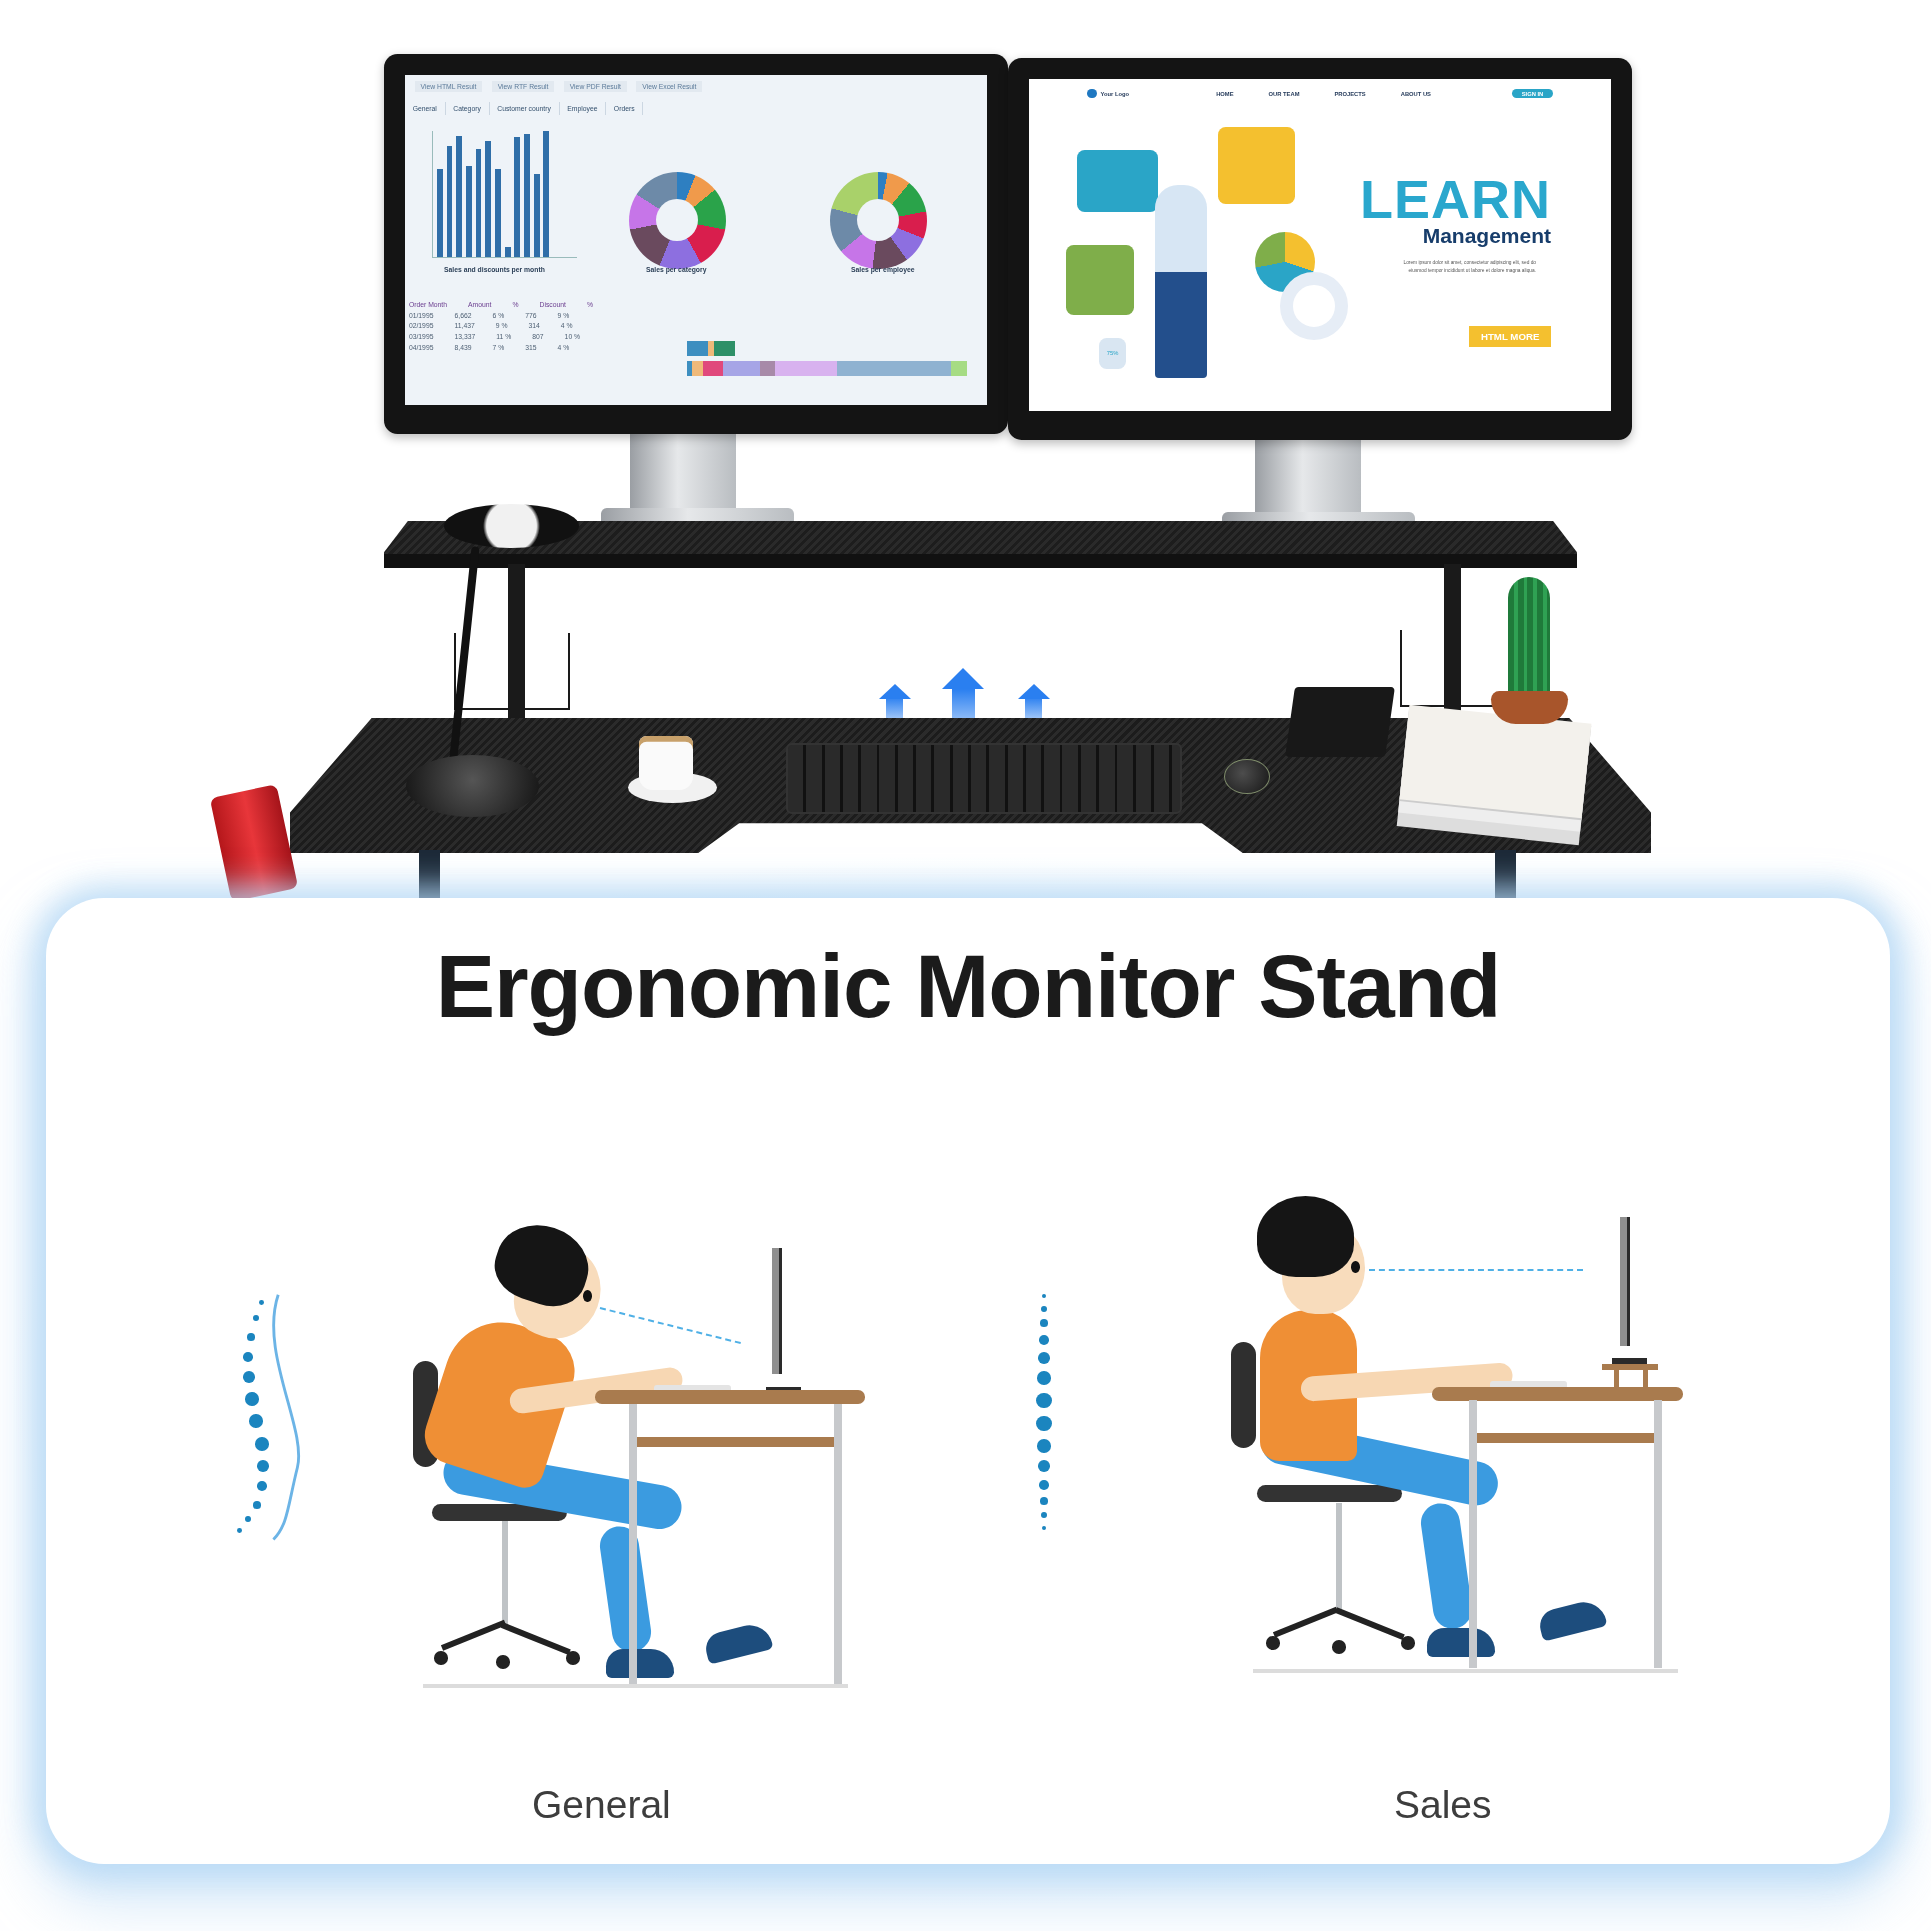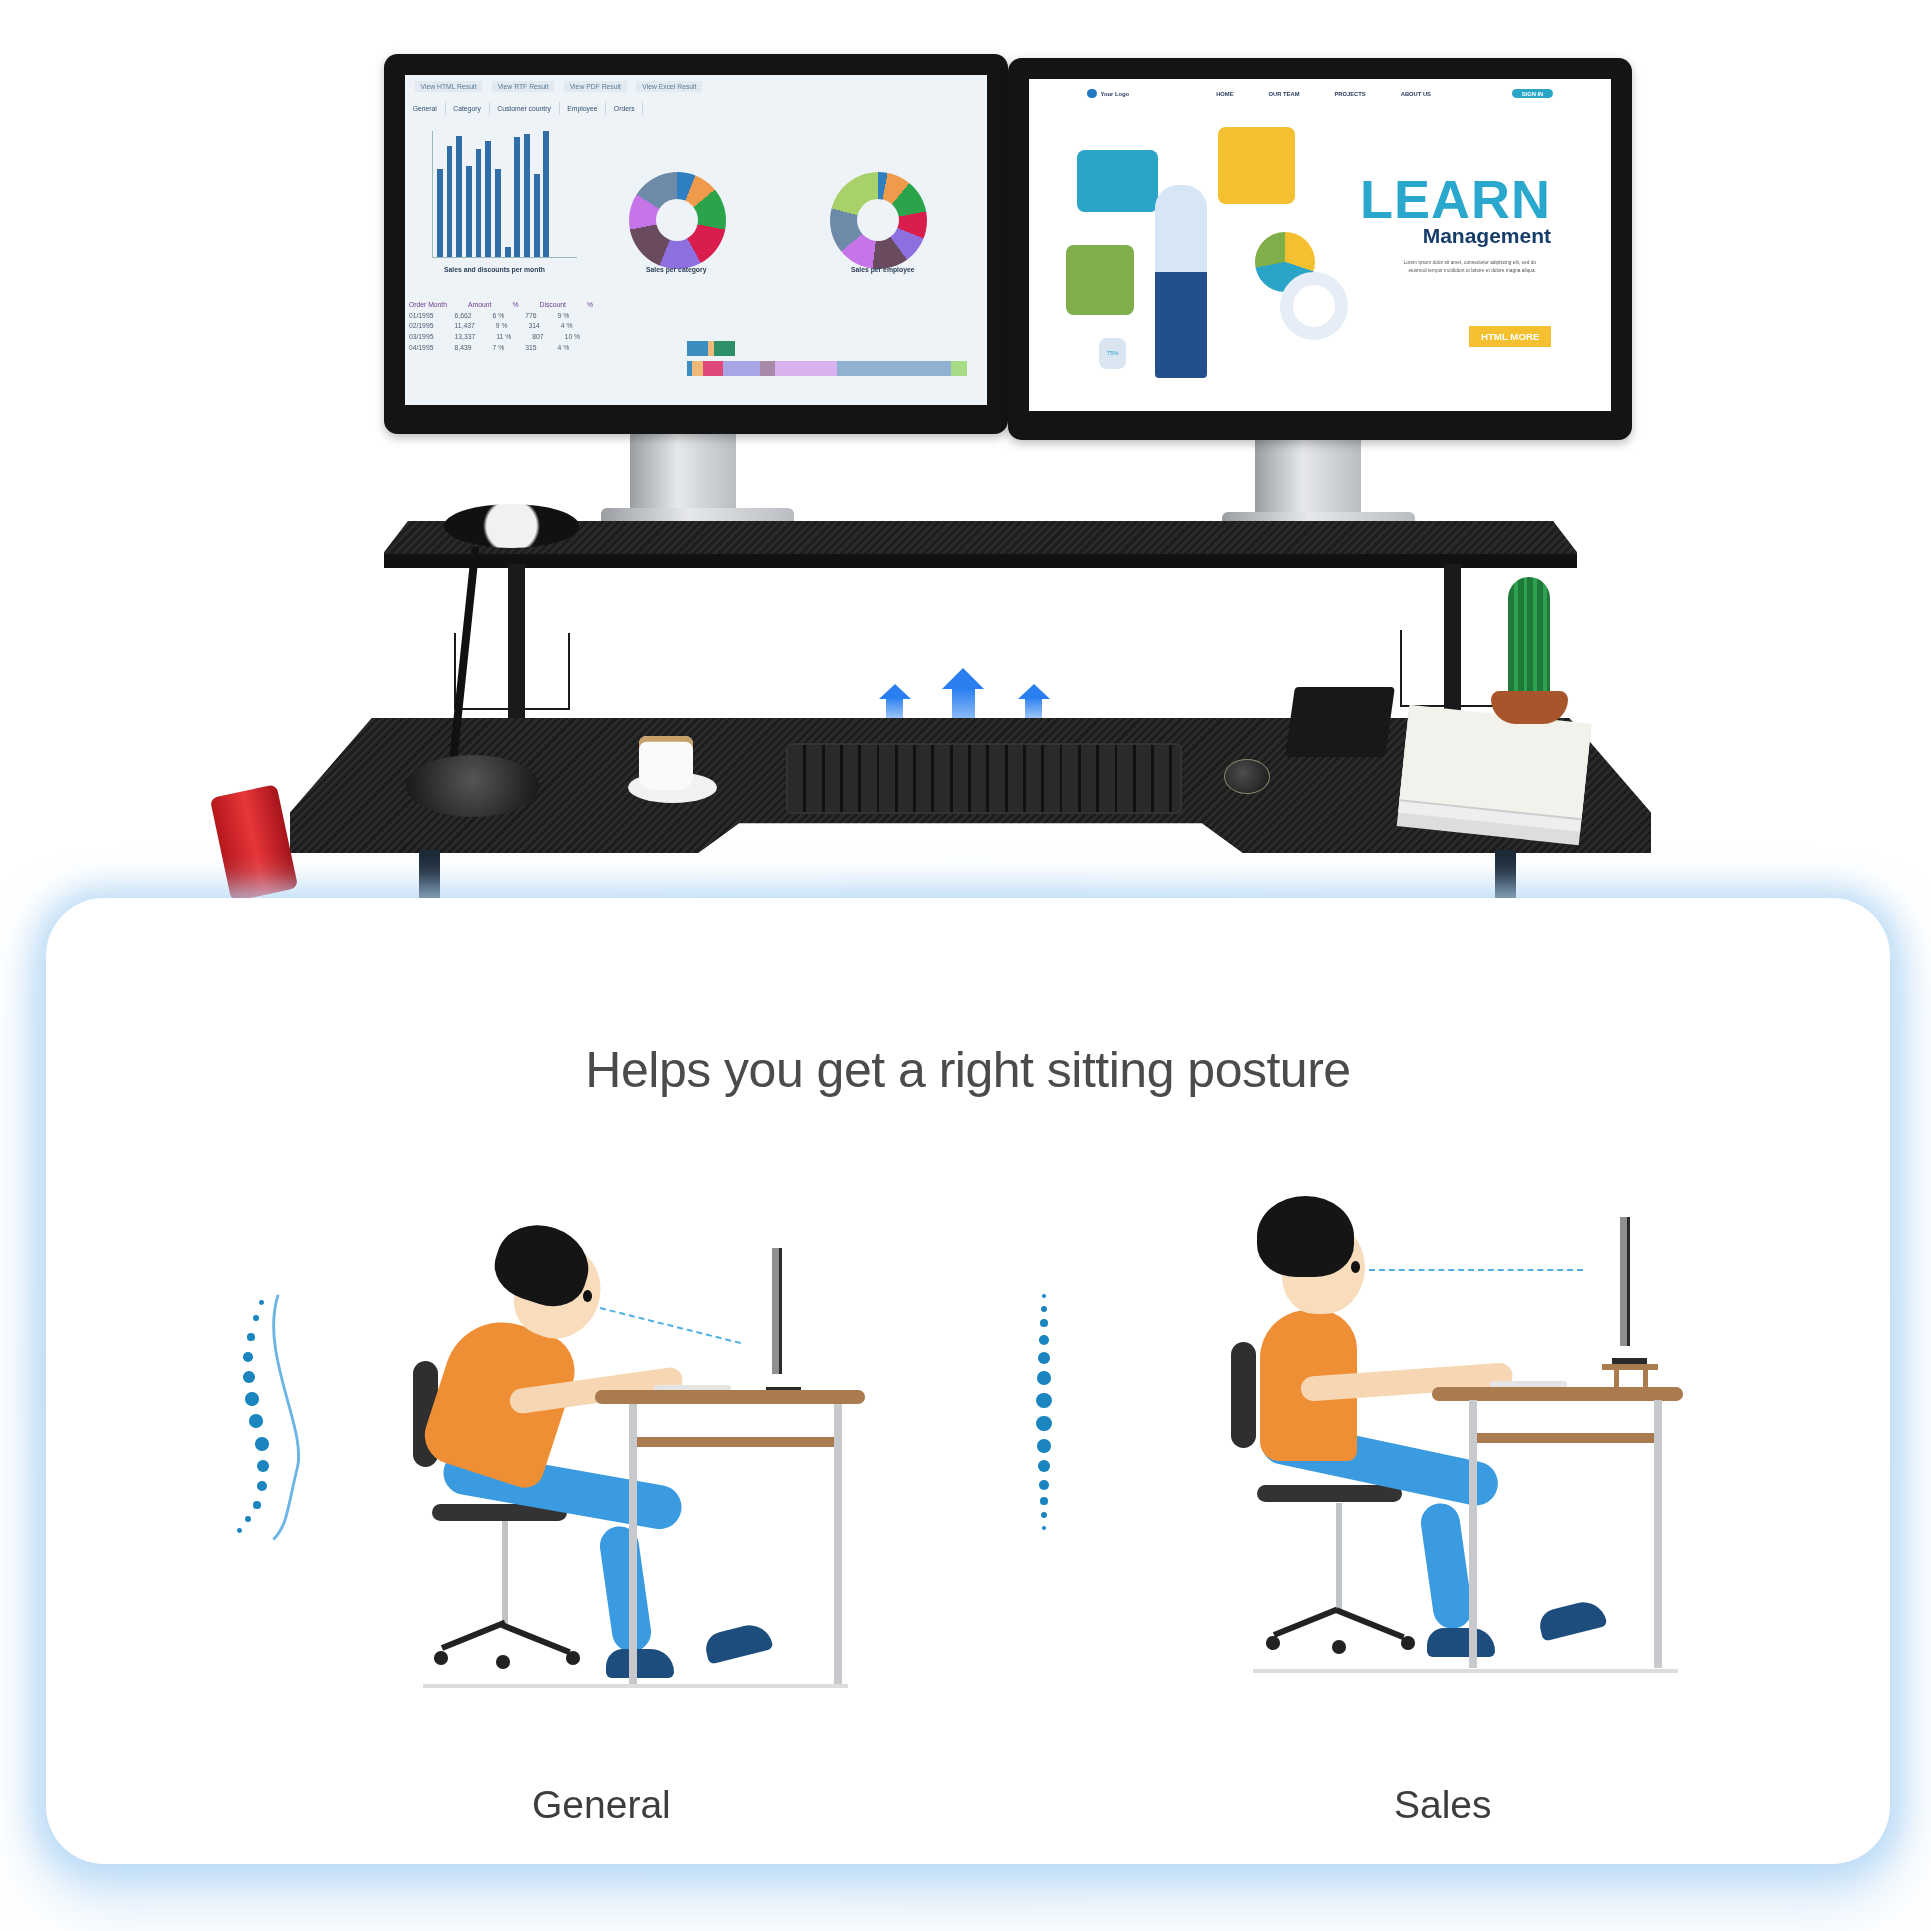"Ergonomic Monitor Stand" h1.title { html: none -> <h1>Ergonomic Monitor Stand</h1> }
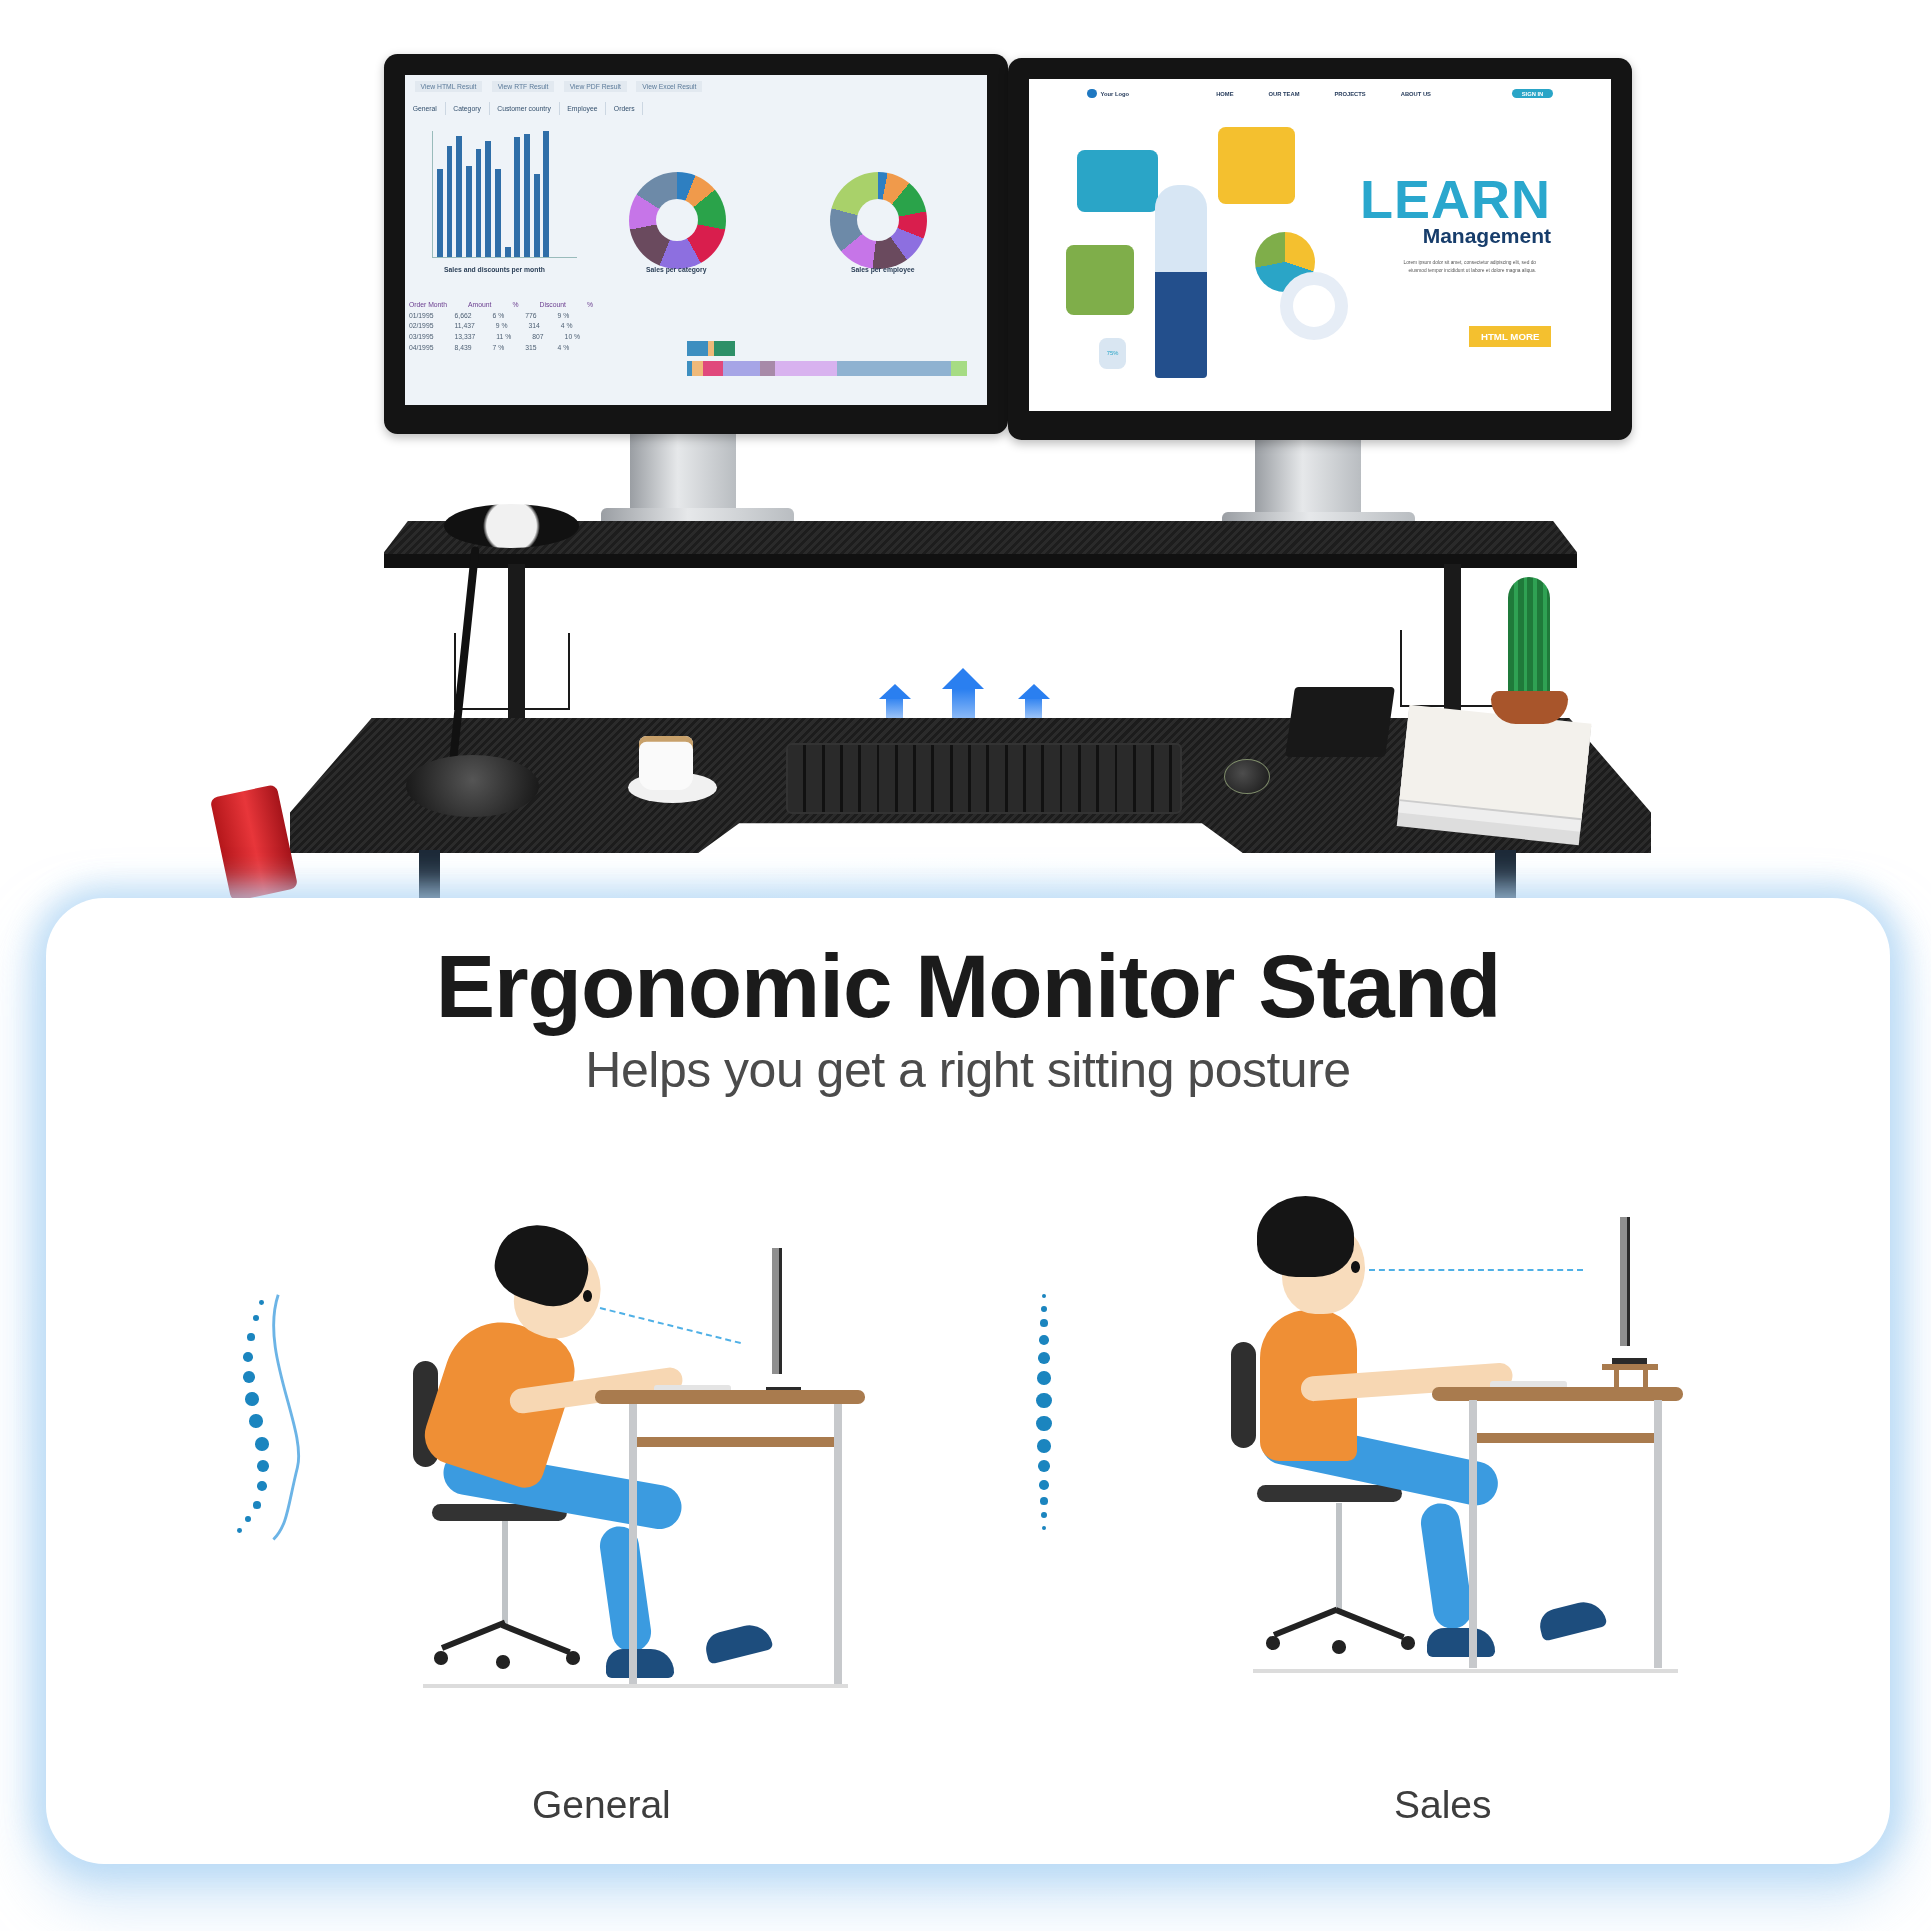"Helps you get a right" div.subtitle { html: <div>Helps you get a right sitting posture</div> -> none }
